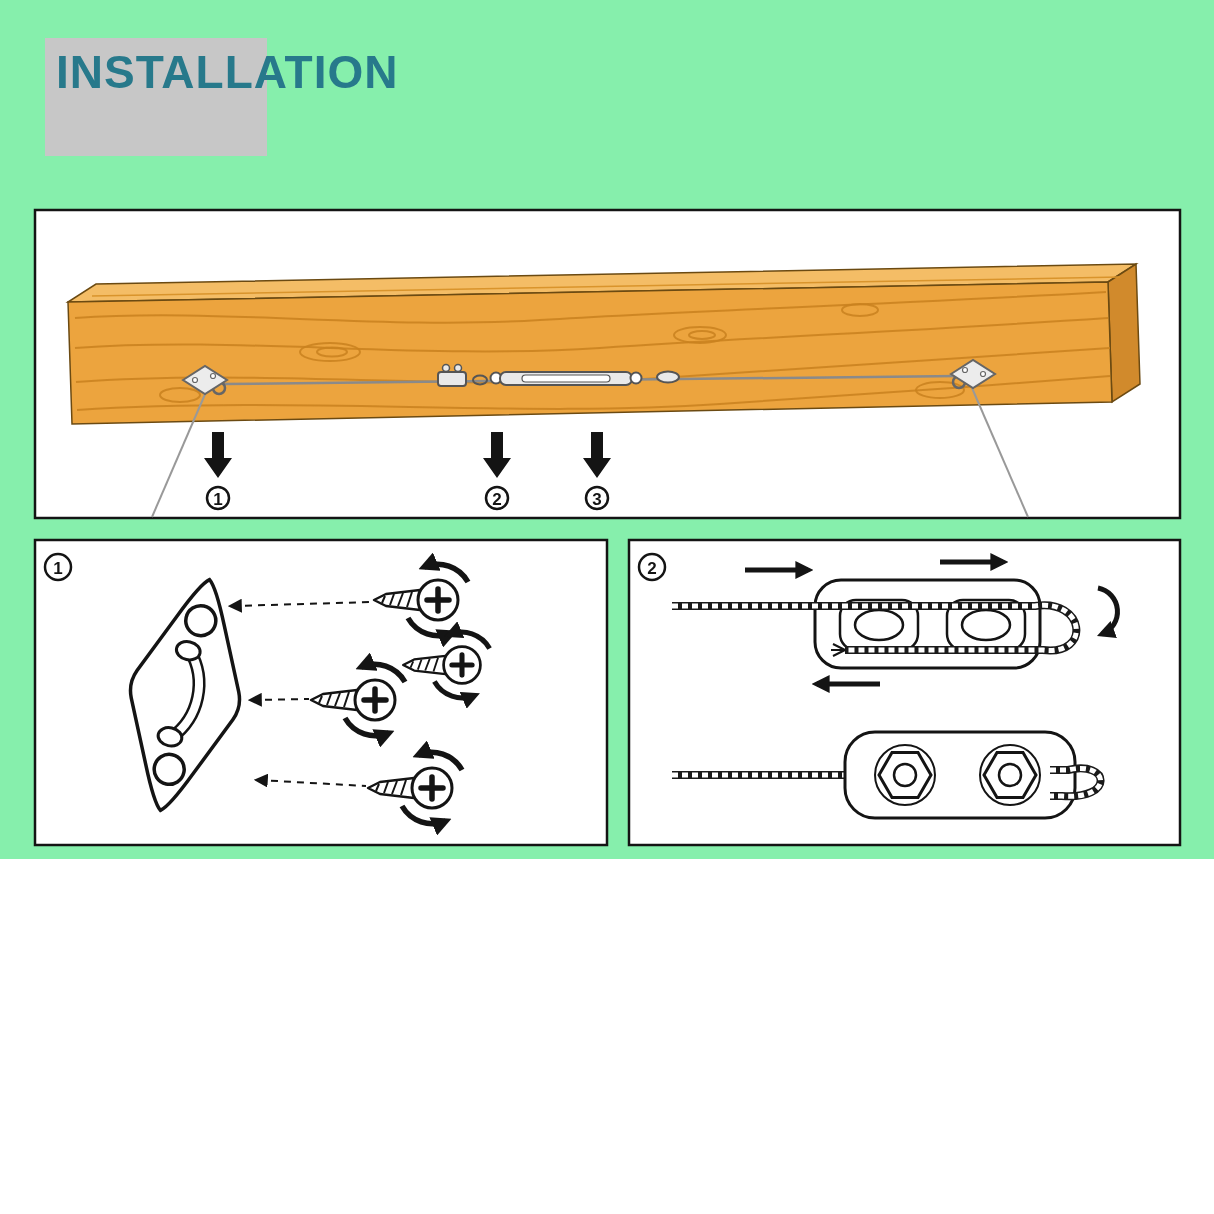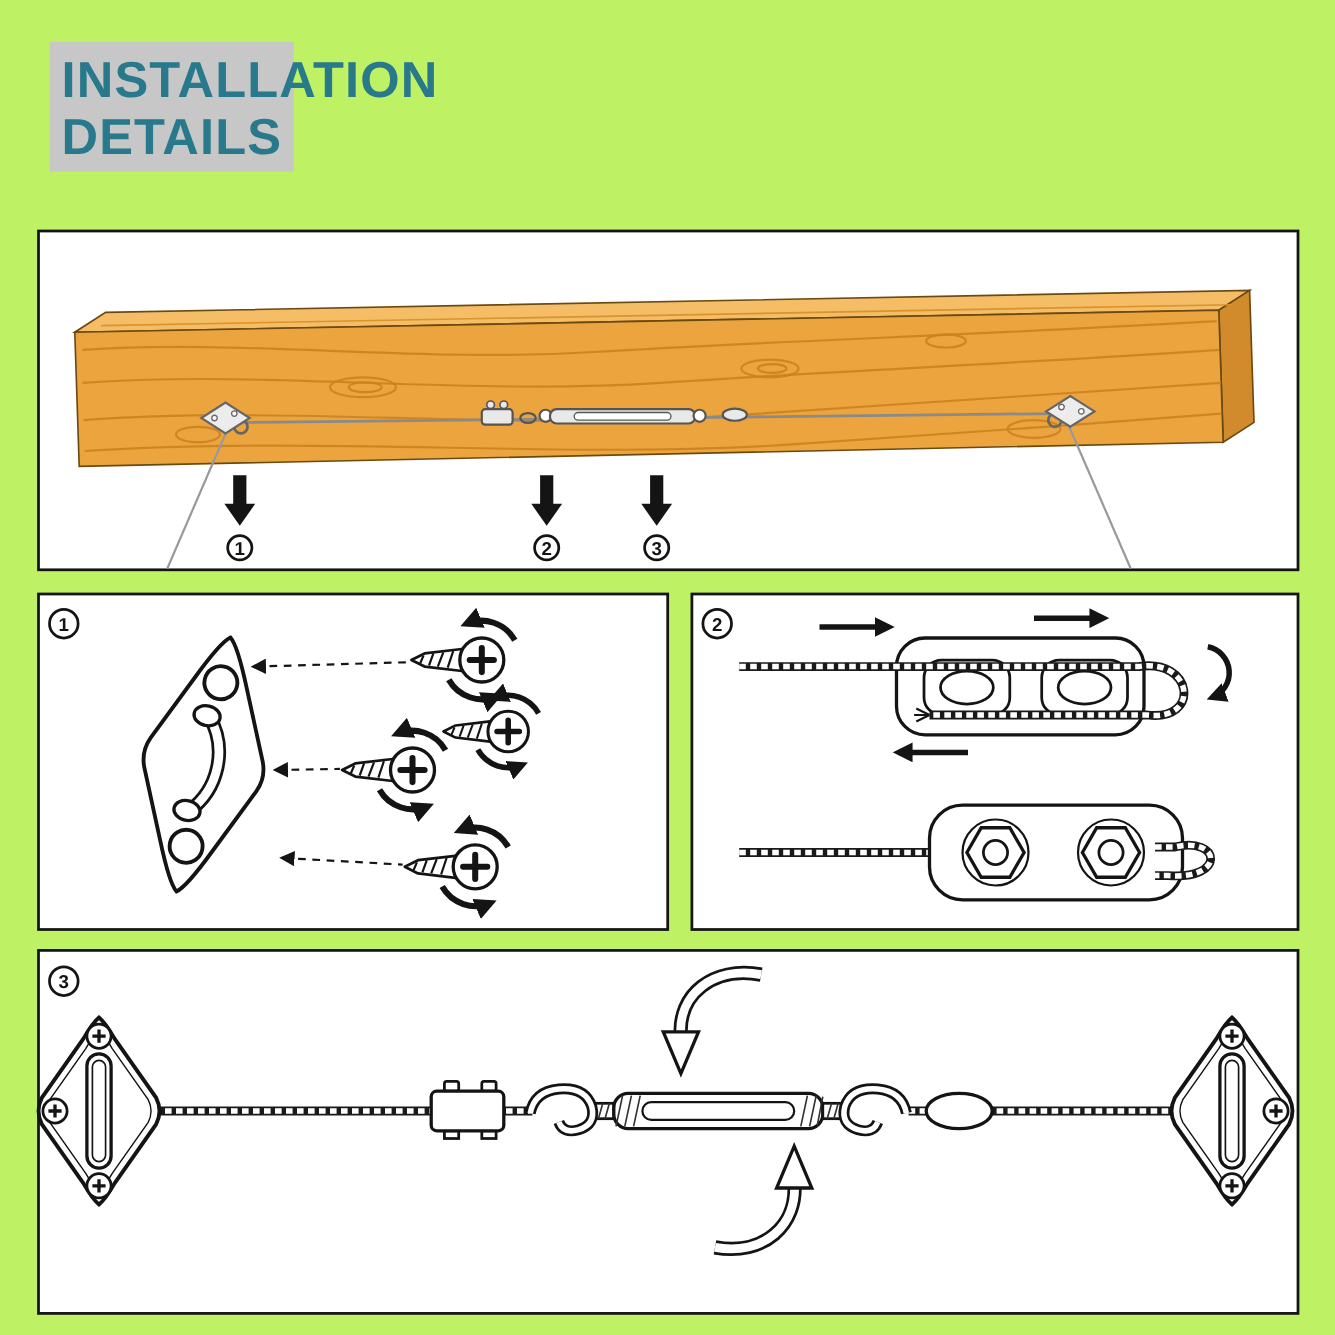"INSTALLATION" .stage { background: #bef264 -> #86efac; height: 1214px -> 859px }
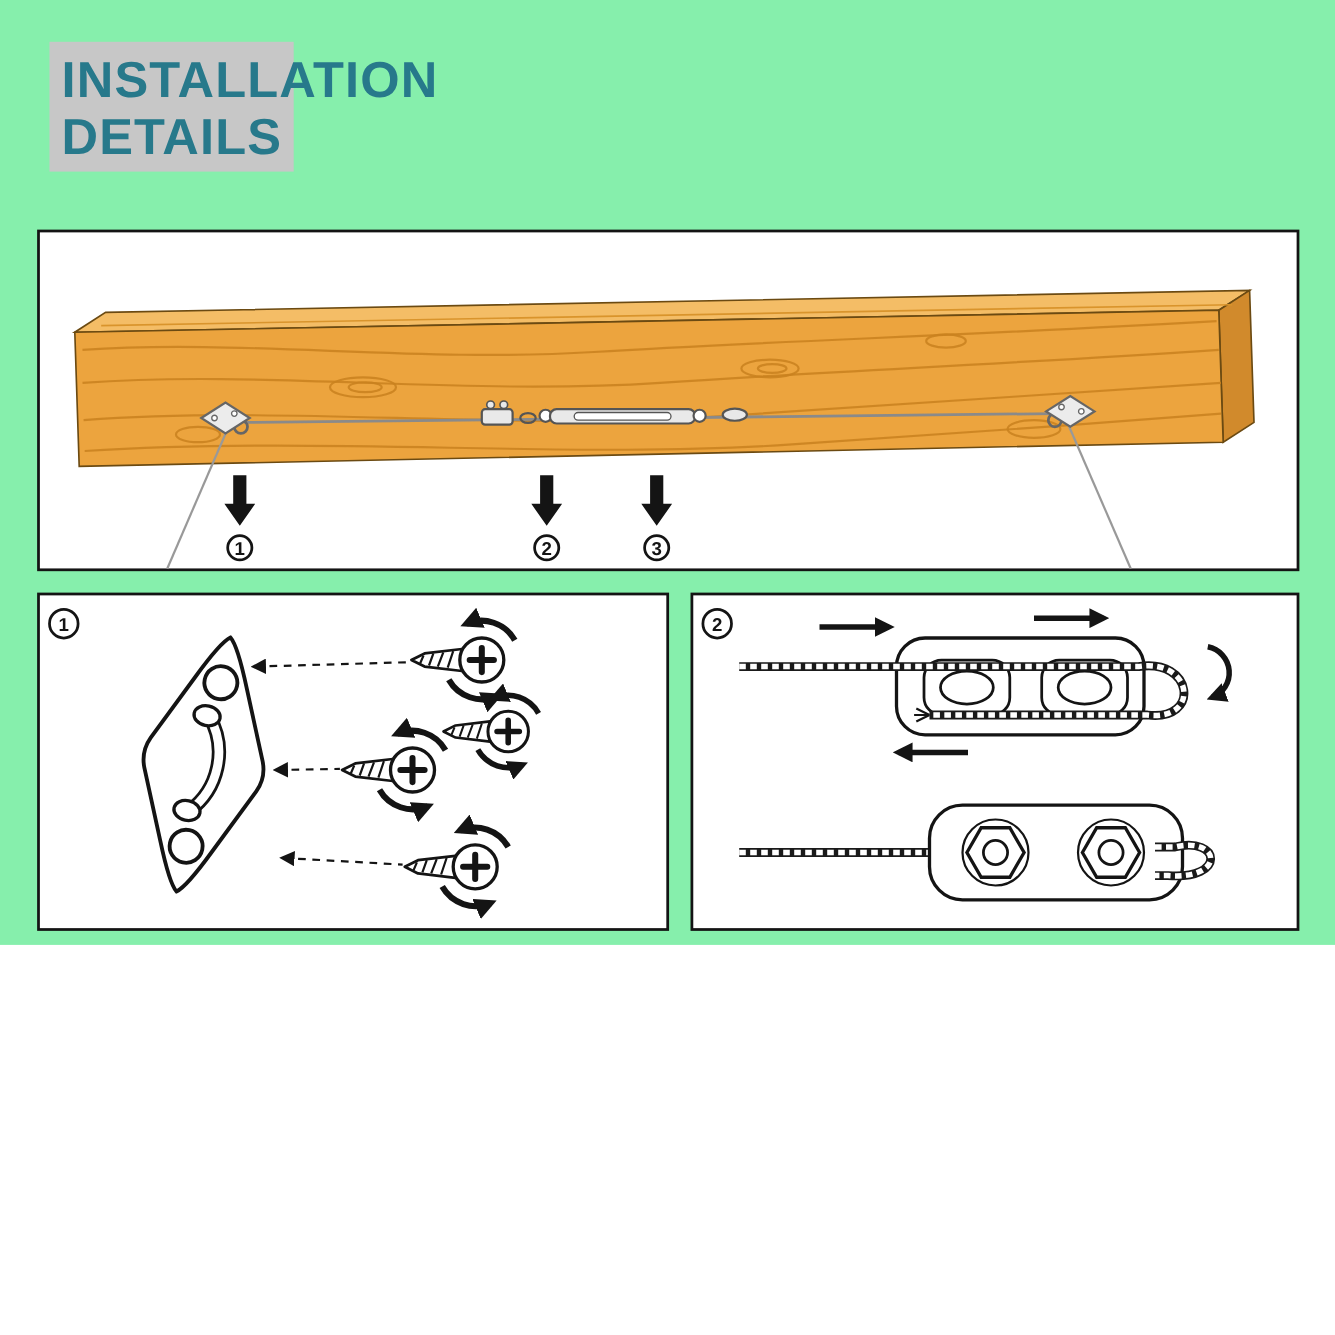"DETAILS" span { html: <span>DETAILS</span> -> none }
